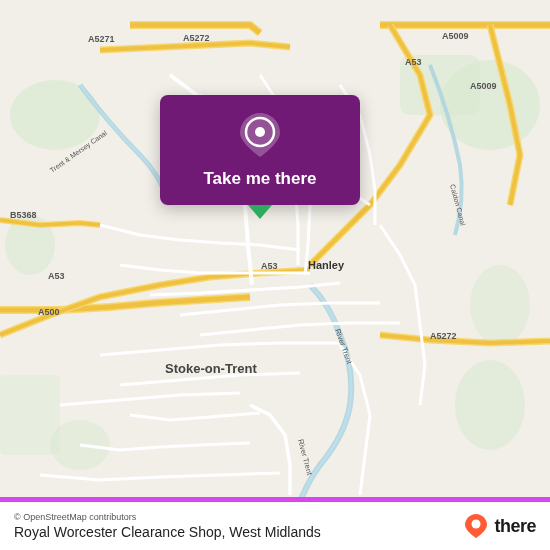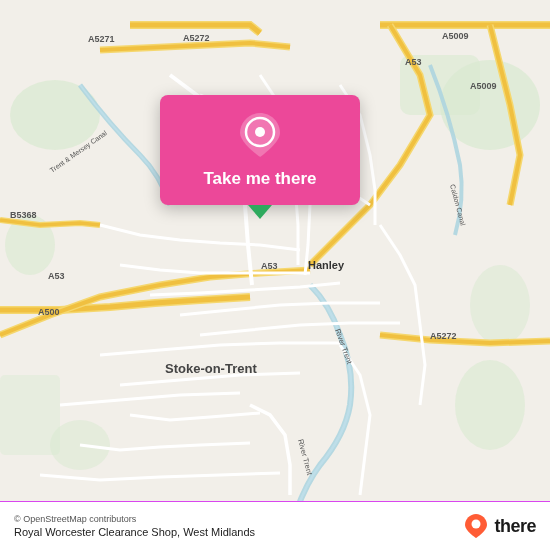"Take me there" #popup-box { background: #ec4899 -> #701a75 }
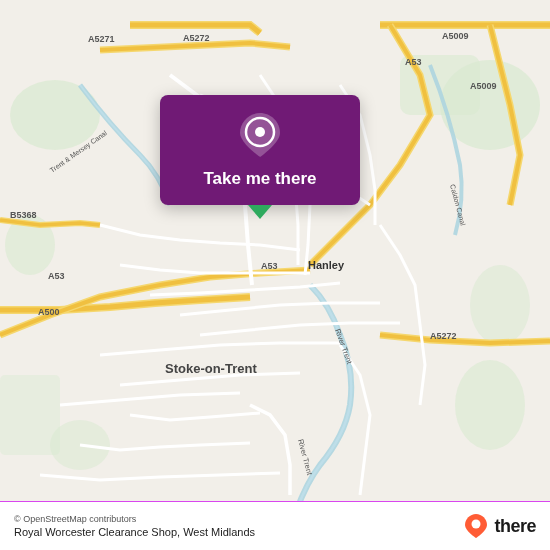"© OpenStreetMap contributors" #bottom-bar { border-top: 1px solid #d946ef -> 5px solid #d946ef }
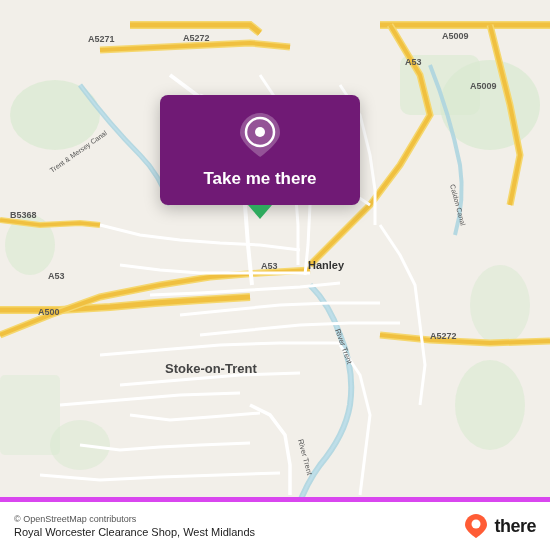"Royal Worcester Clearance Shop, West" #location-name { font-size: 11px -> 14px }
